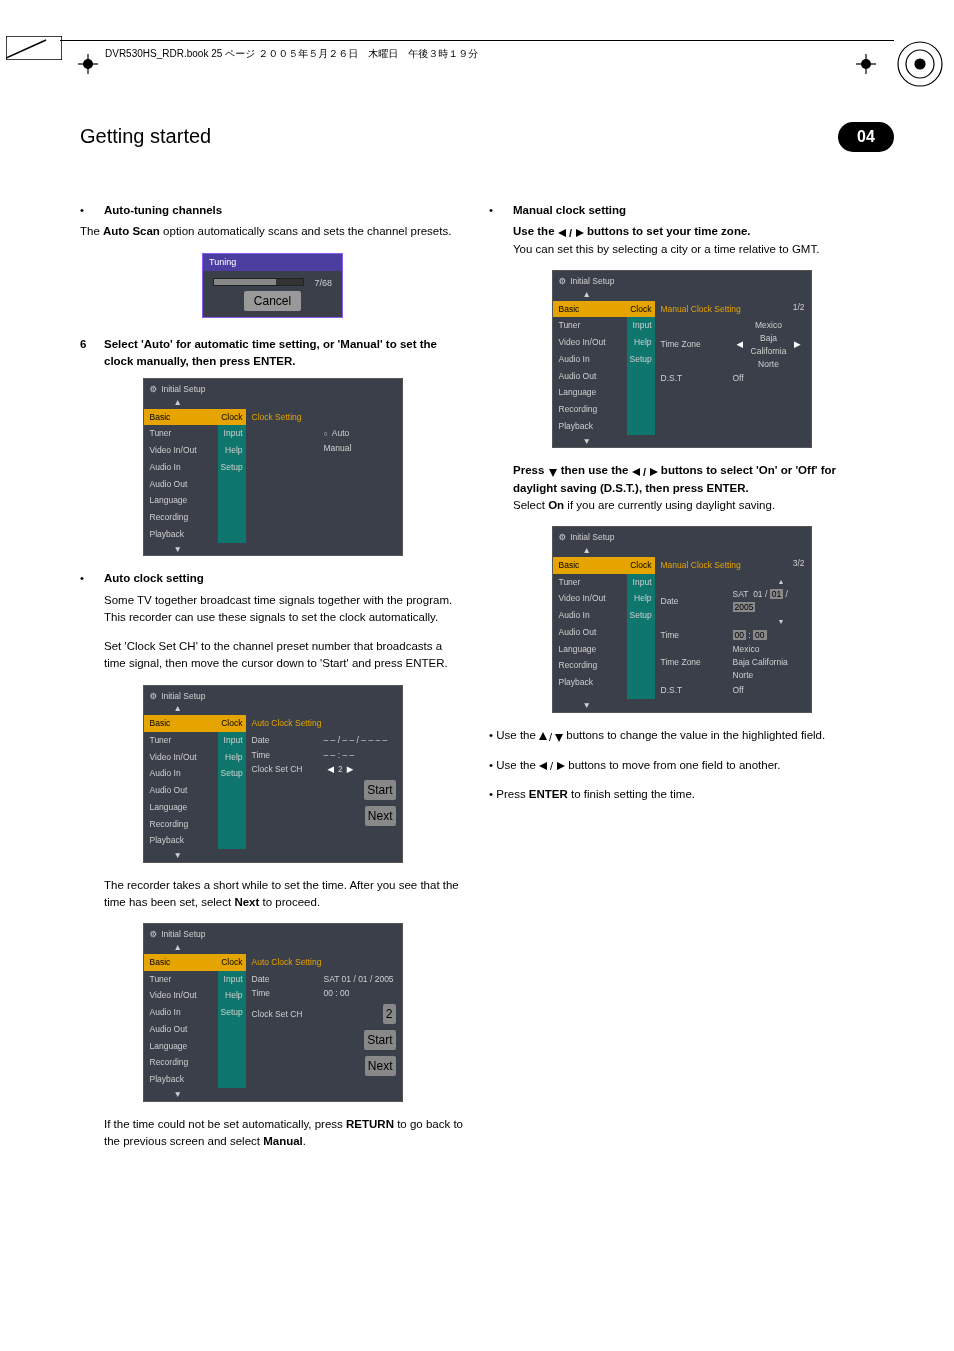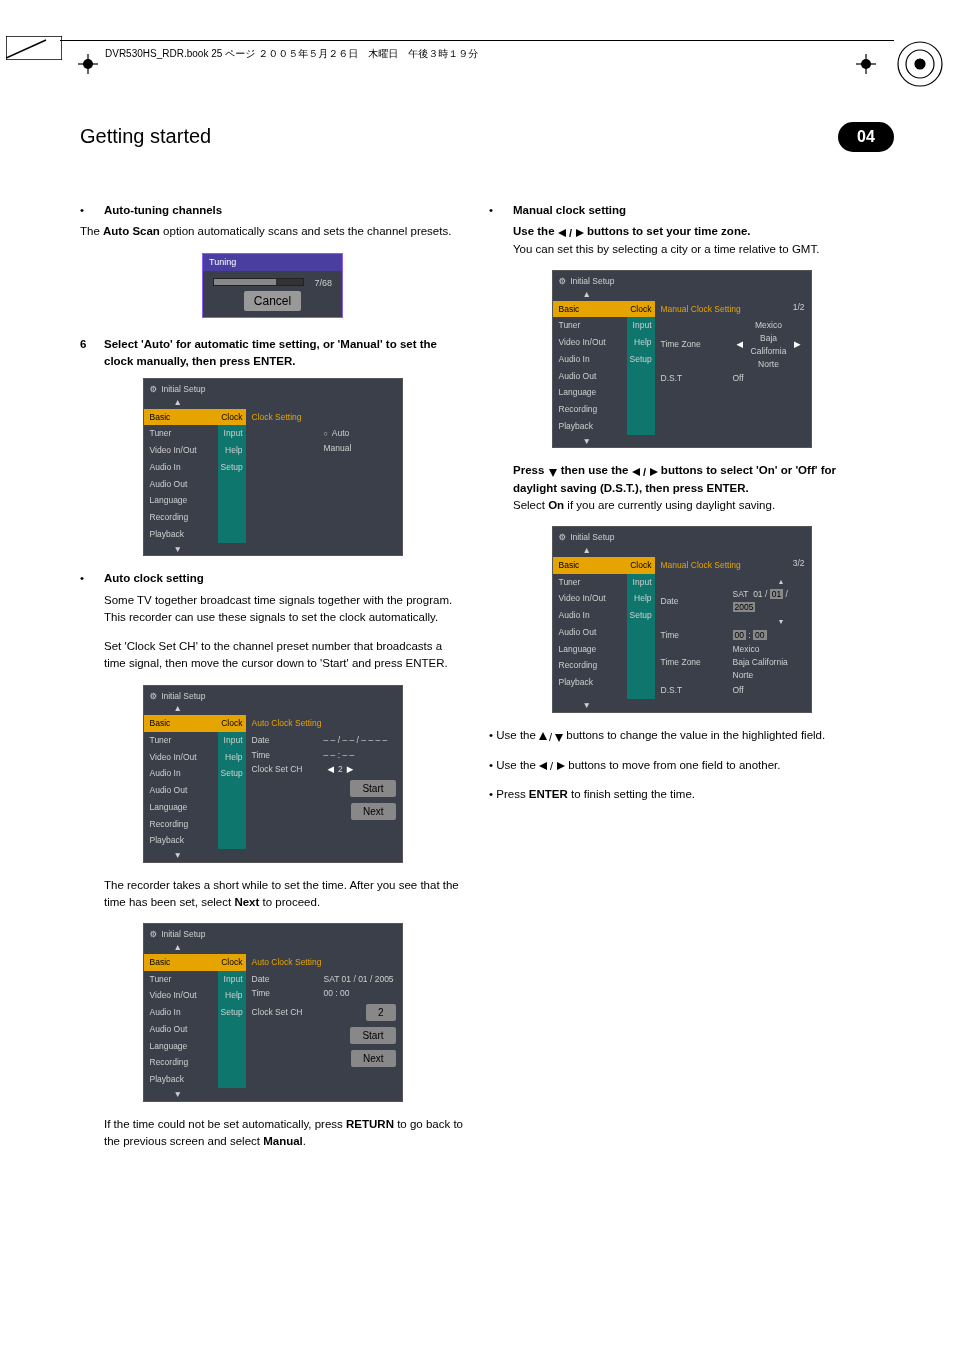"Start" .setup-main .btn { font-size: 10px -> 12px; padding: 1px 12px -> 1px 3px }
